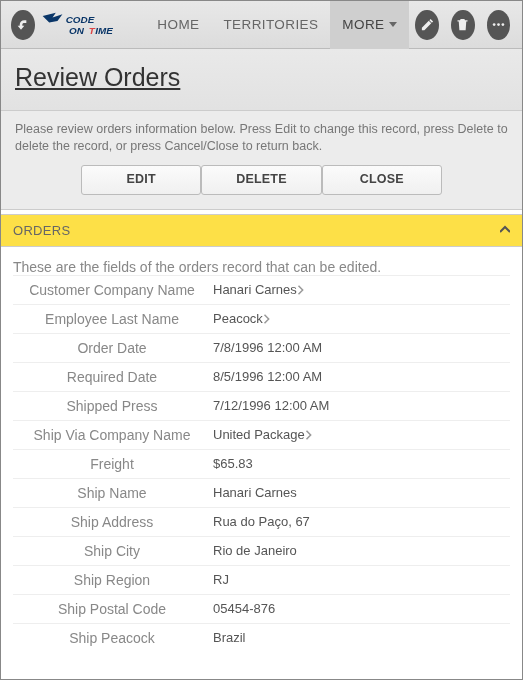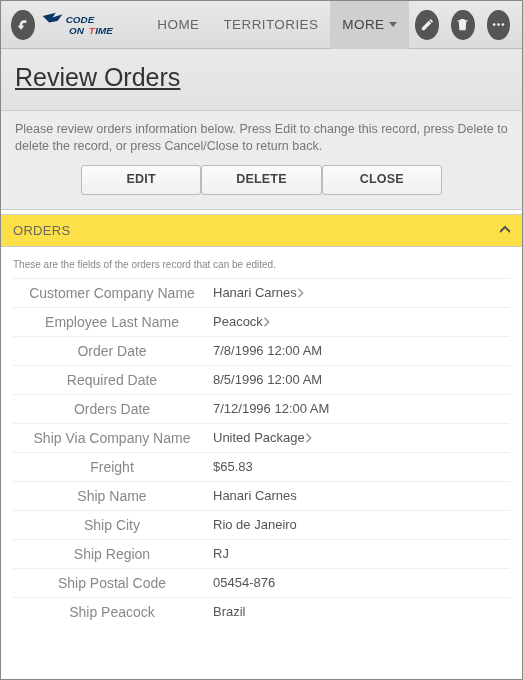"These are the fields of" .section-hint { font-size: 10px -> 14px; margin-bottom: 8px -> none }
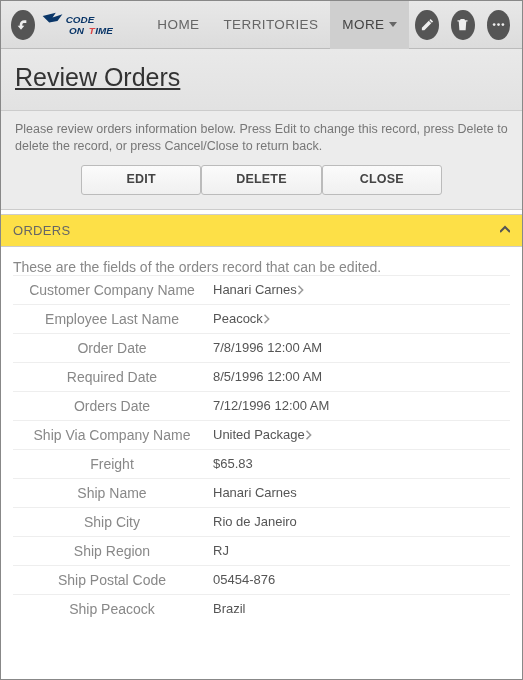"Orders Date" div.field-label { text: Orders Date -> Shipped Press }
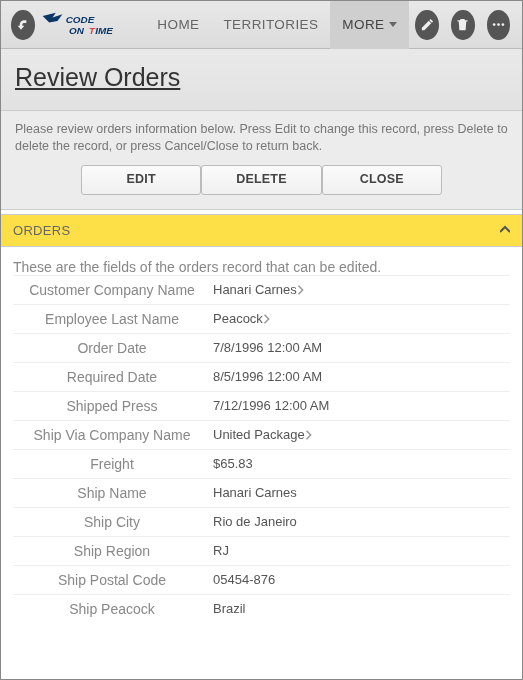"Ship Address" div.field-row { html: none -> <div> <div>Ship Address</div> <div> <span>Rua do Paço, 67</span> </div> </div> }
